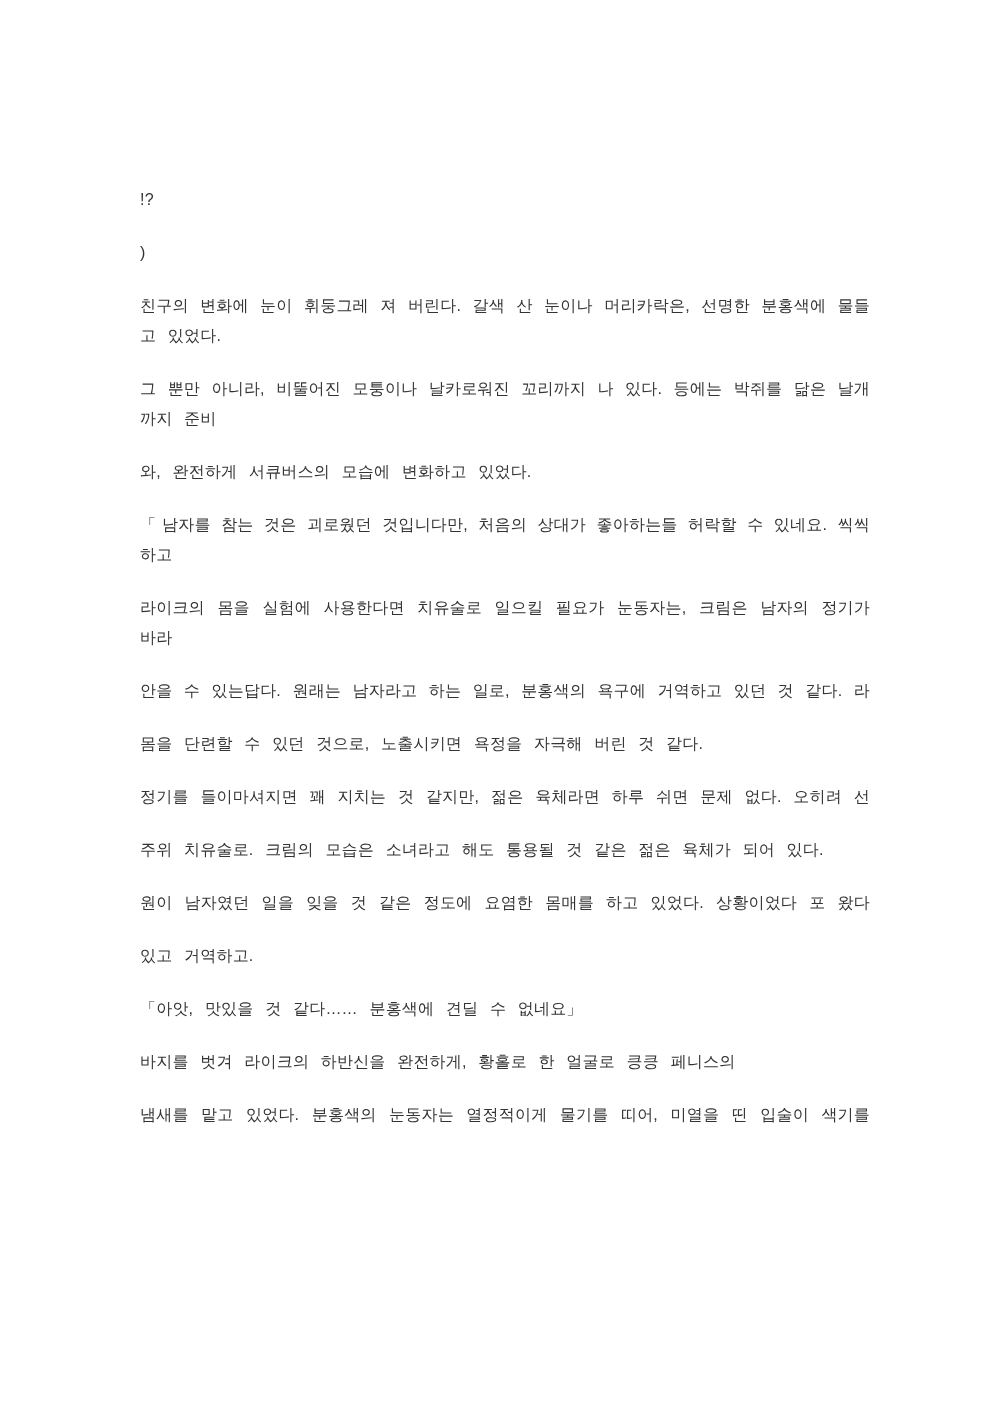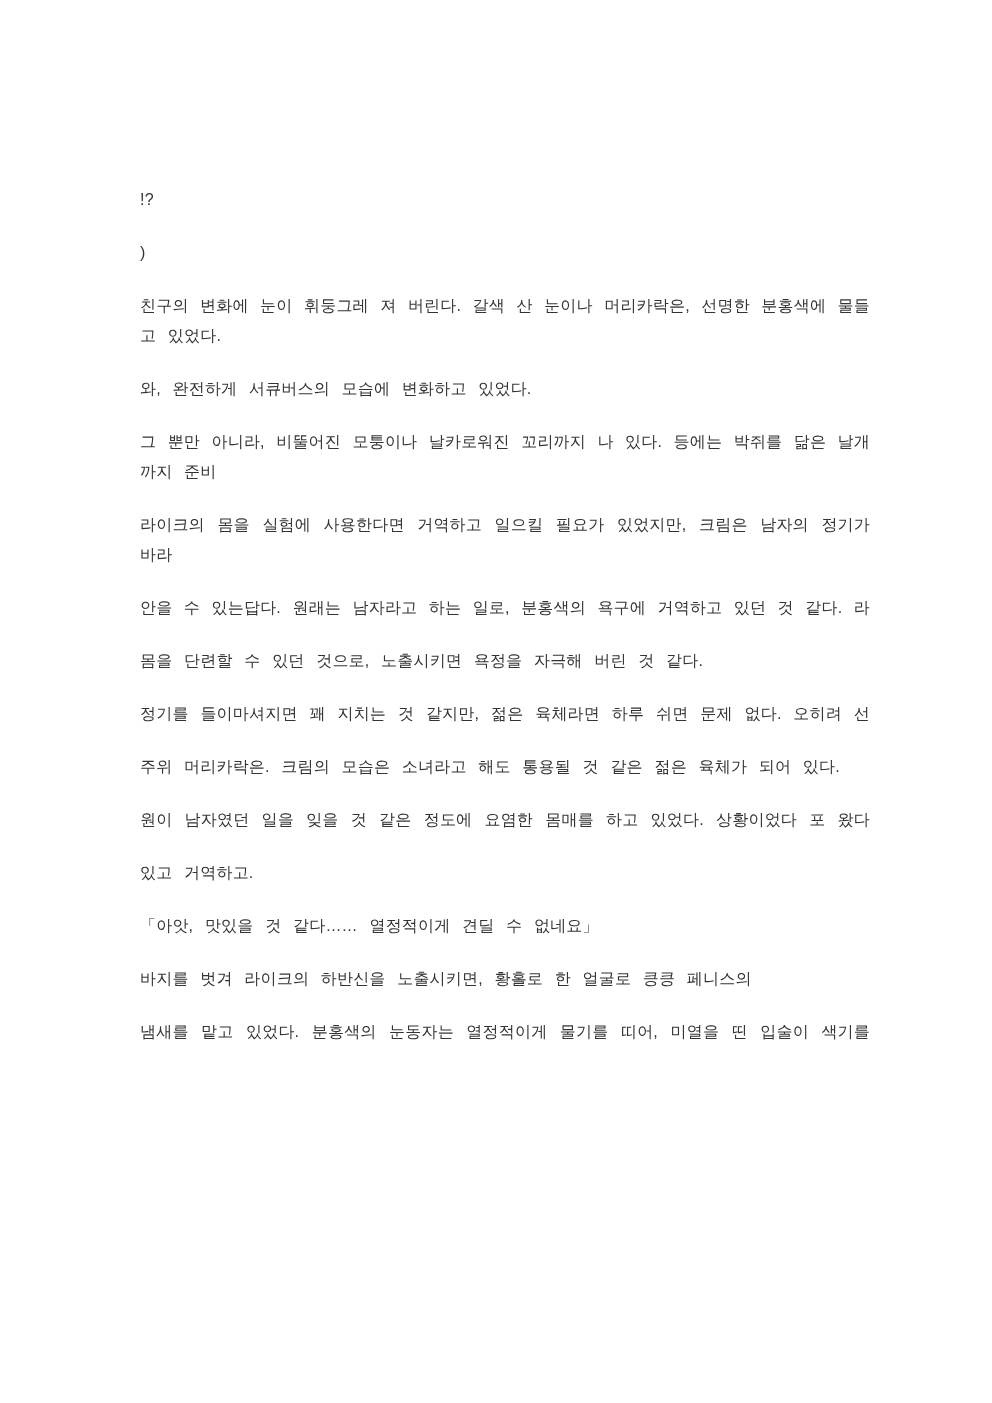"와, 완전하게 서큐버스의 모습에 변화하고" div.paragraph { order: before "그 뿐만 아니라, 비뚤어진 모퉁이나" -> after "그 뿐만 아니라, 비뚤어진 모퉁이나" }
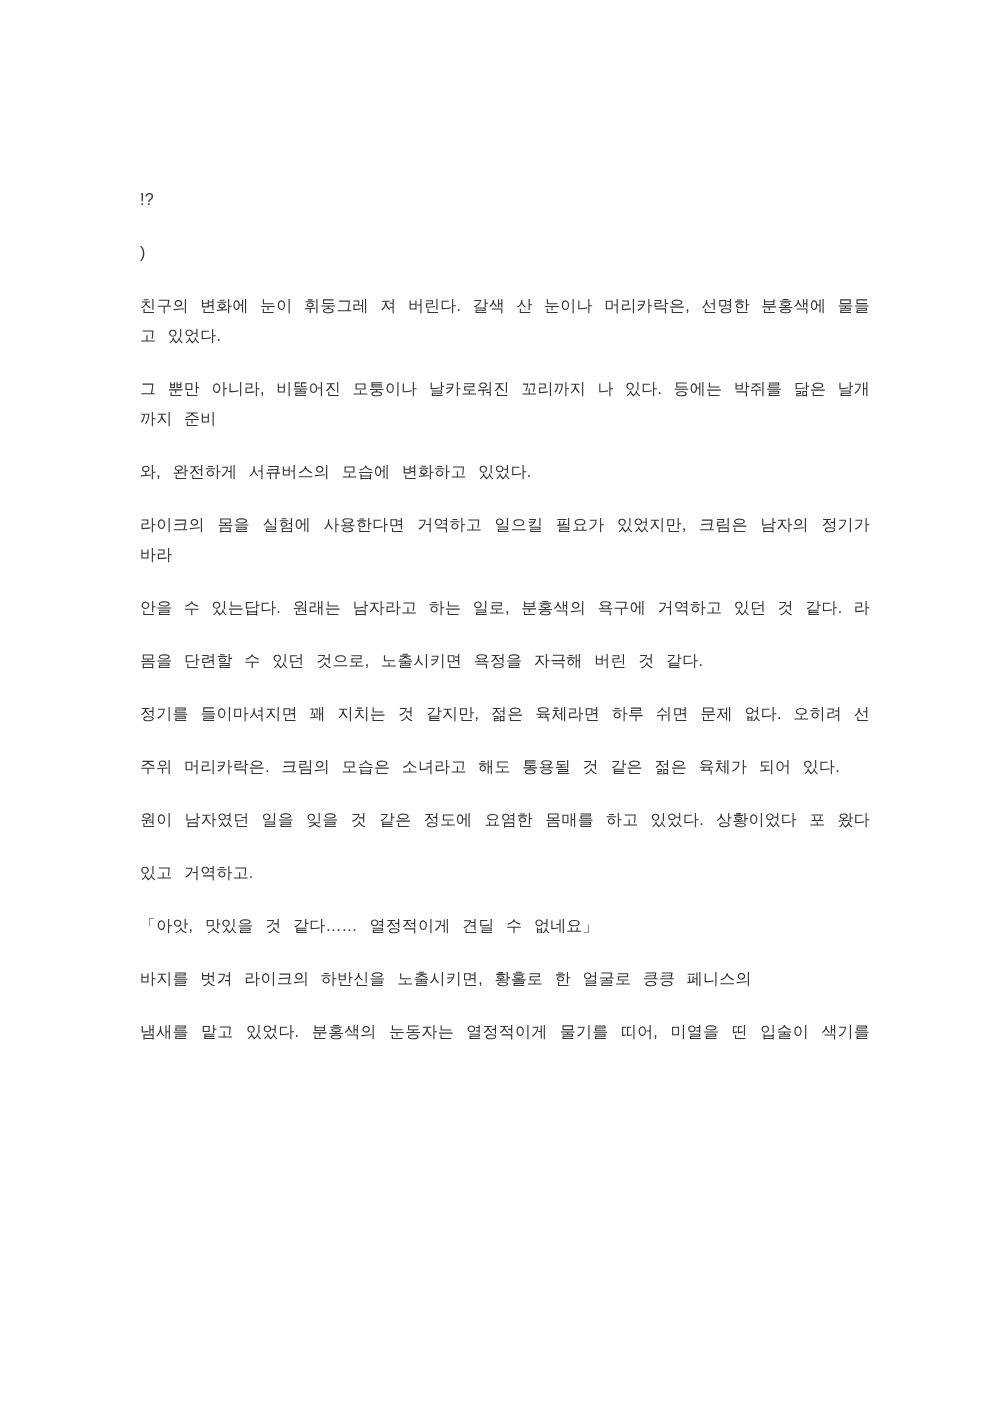"「남자를 참는 것은 괴로웠던 것입니다만," div.paragraph { html: none -> <div> <div>「남자를 참는 것은 괴로웠던 것입니다만, 처음의 상대가 좋아하는들 허락할 수 있네요. 씩씩</div> <div>하고</div> </div> }
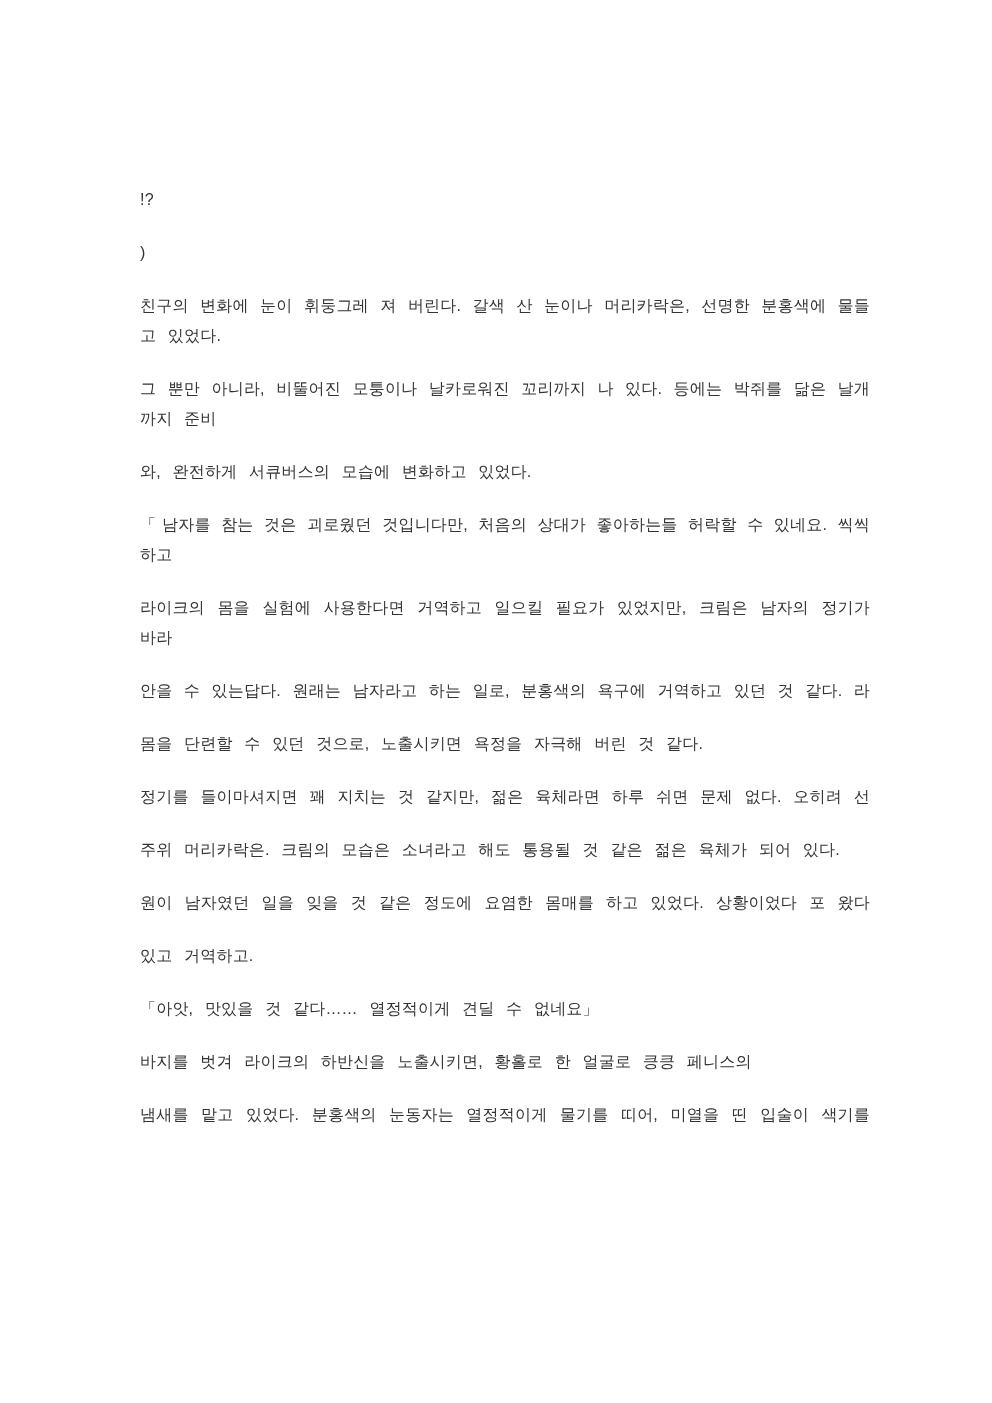"라이크의 몸을 실험에 사용한다면 거역하고" div.line { text: 거역하고 일으킬 필요가 있었지만 -> 치유술로 일으킬 필요가 눈동자는 }
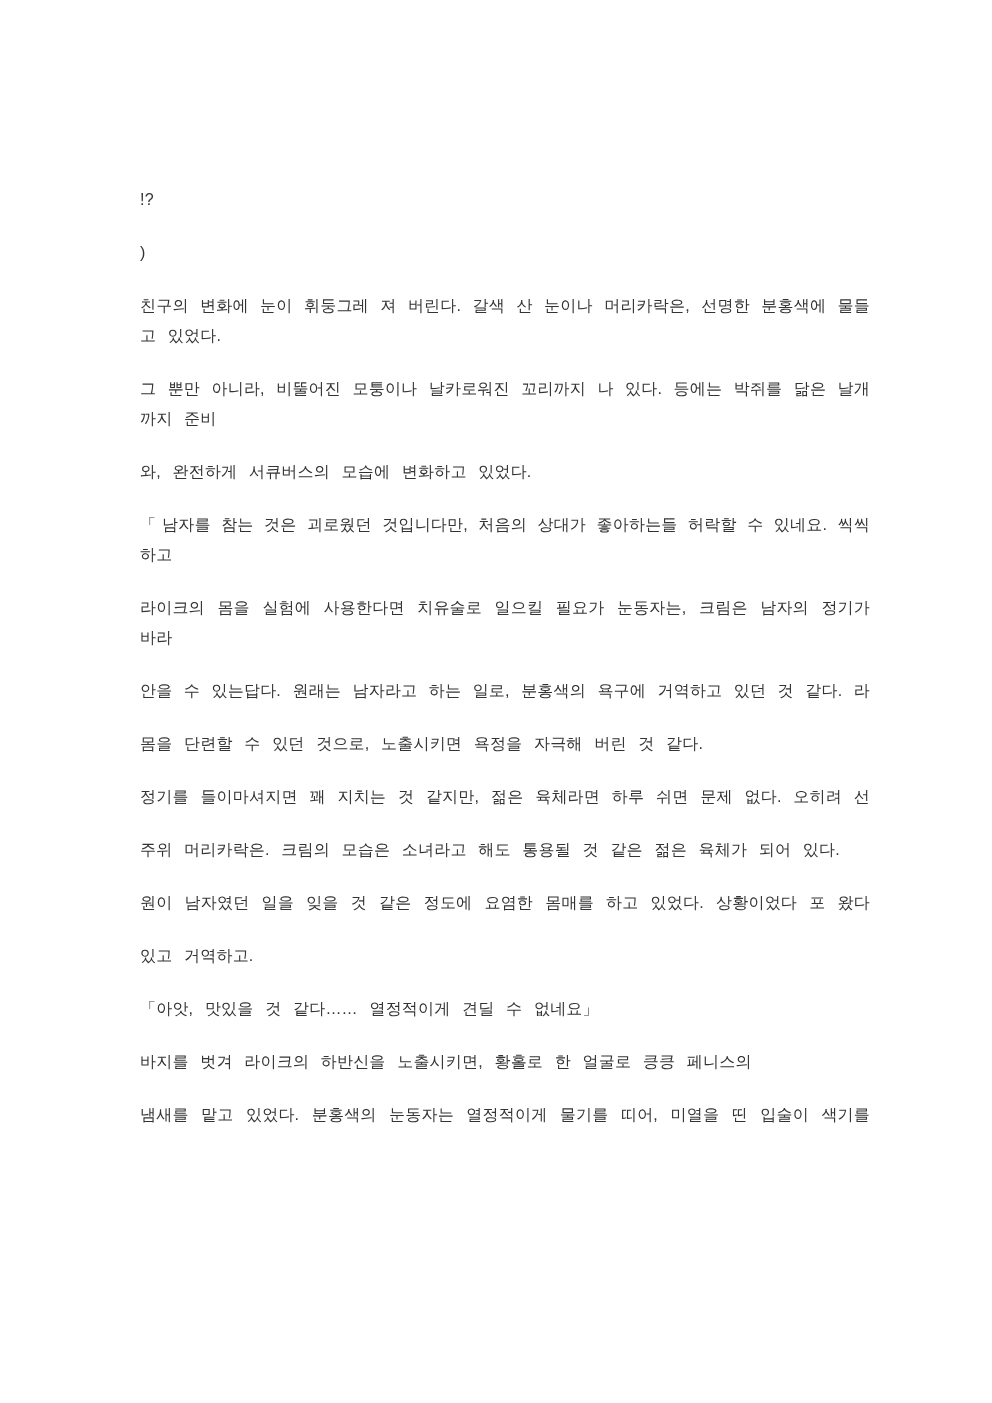"주위 머리카락은. 크림의 모습은 소녀라고" div.line { text: 머리카락은 -> 치유술로 }
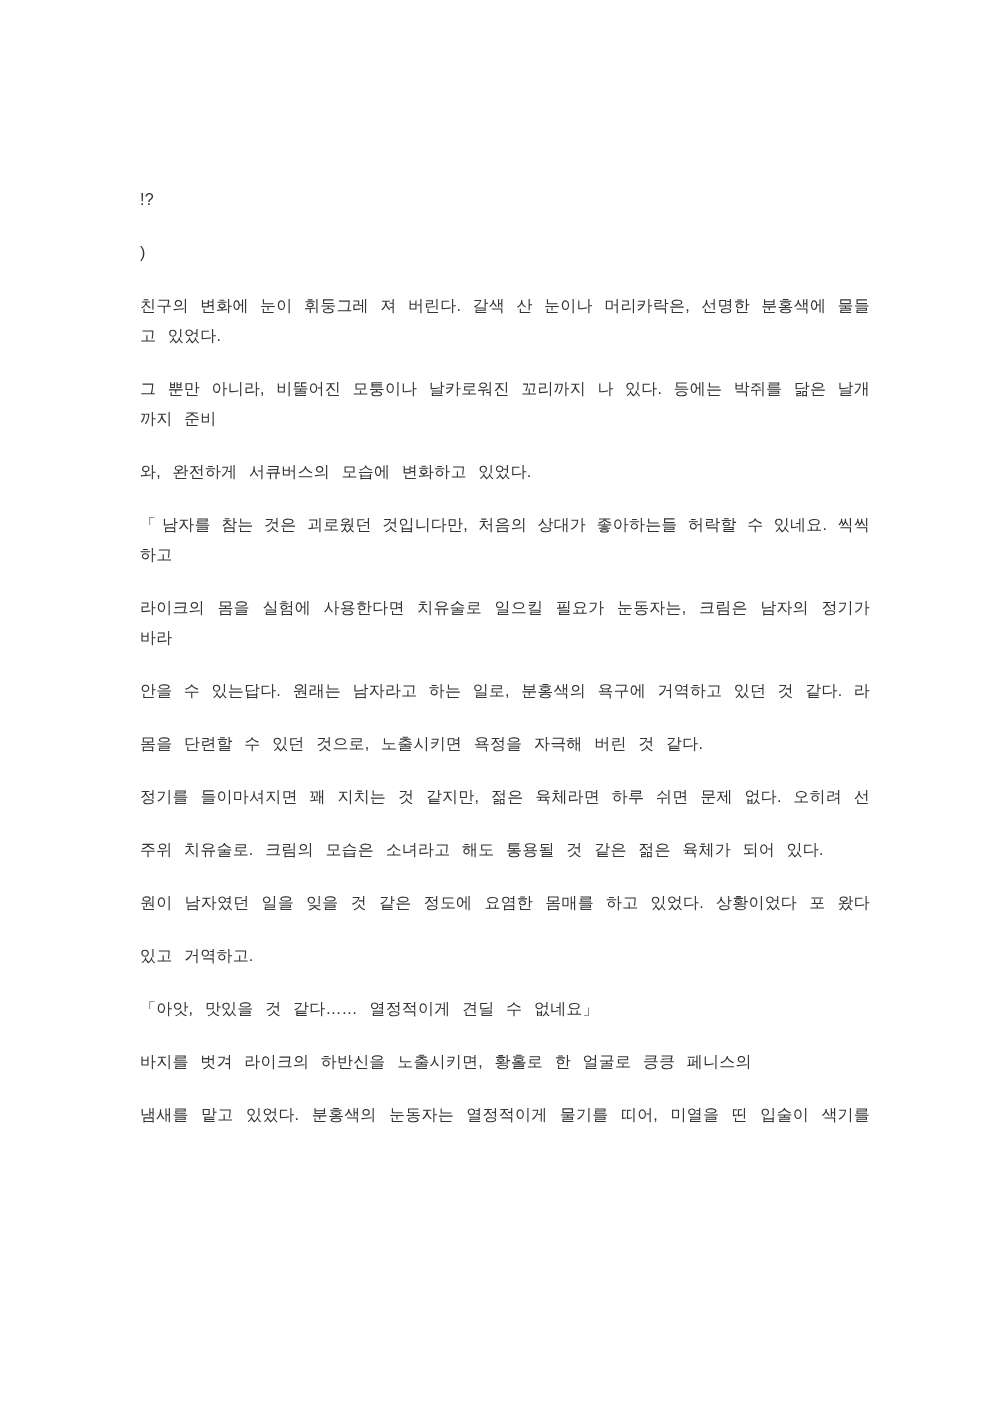"「아앗, 맛있을 것 같다…… 열정적이게" div.line { text: 열정적이게 -> 분홍색에 }
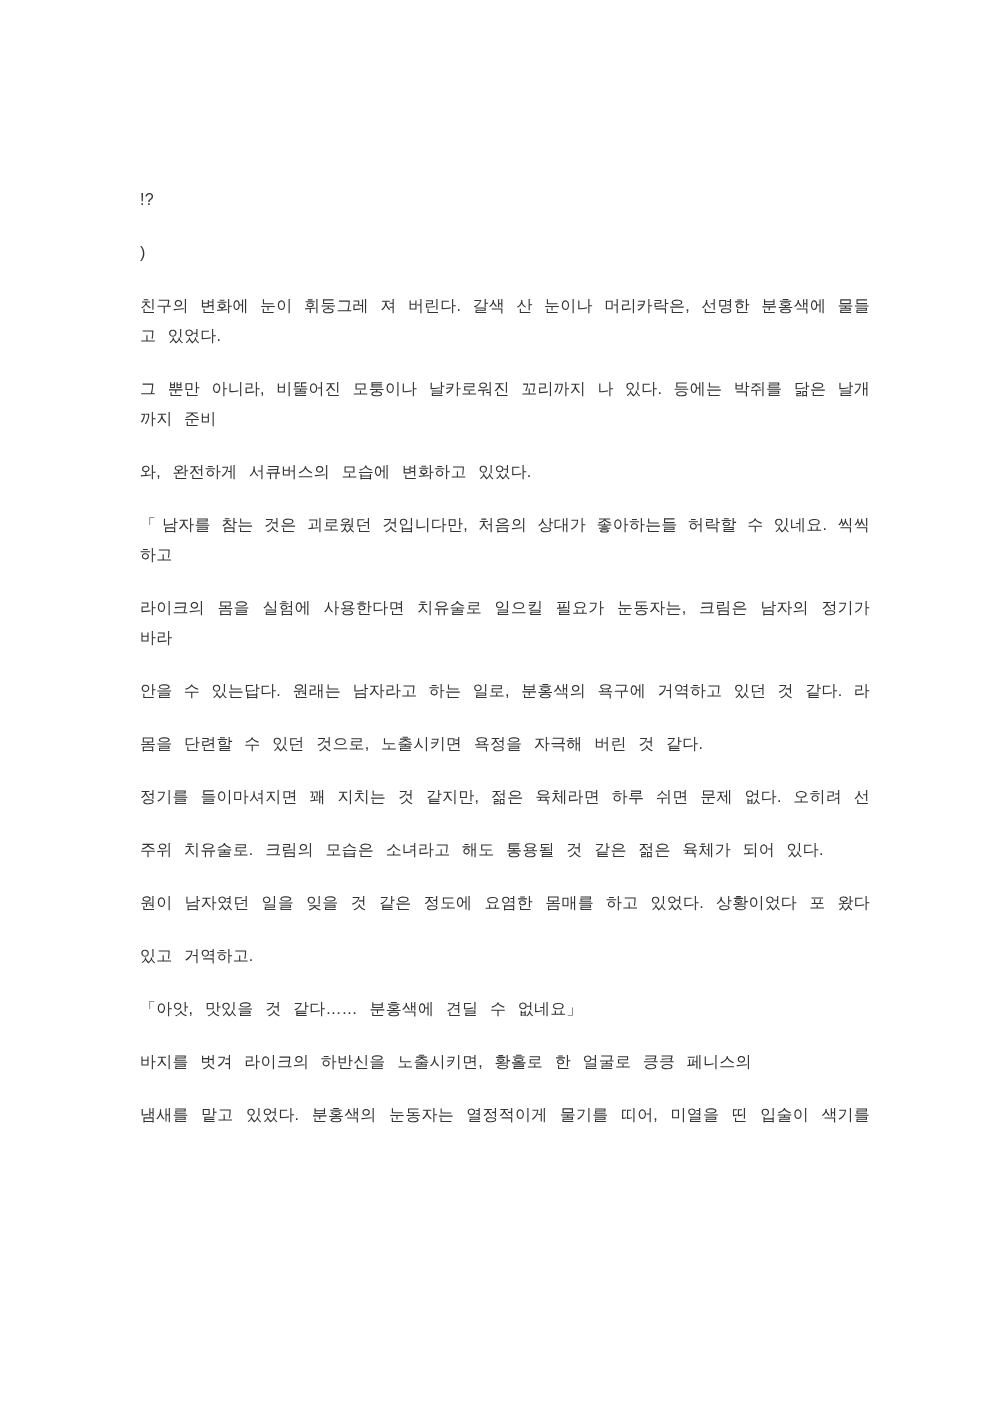"바지를 벗겨 라이크의 하반신을 노출시키면," div.line { text: 노출시키면 -> 완전하게 }
